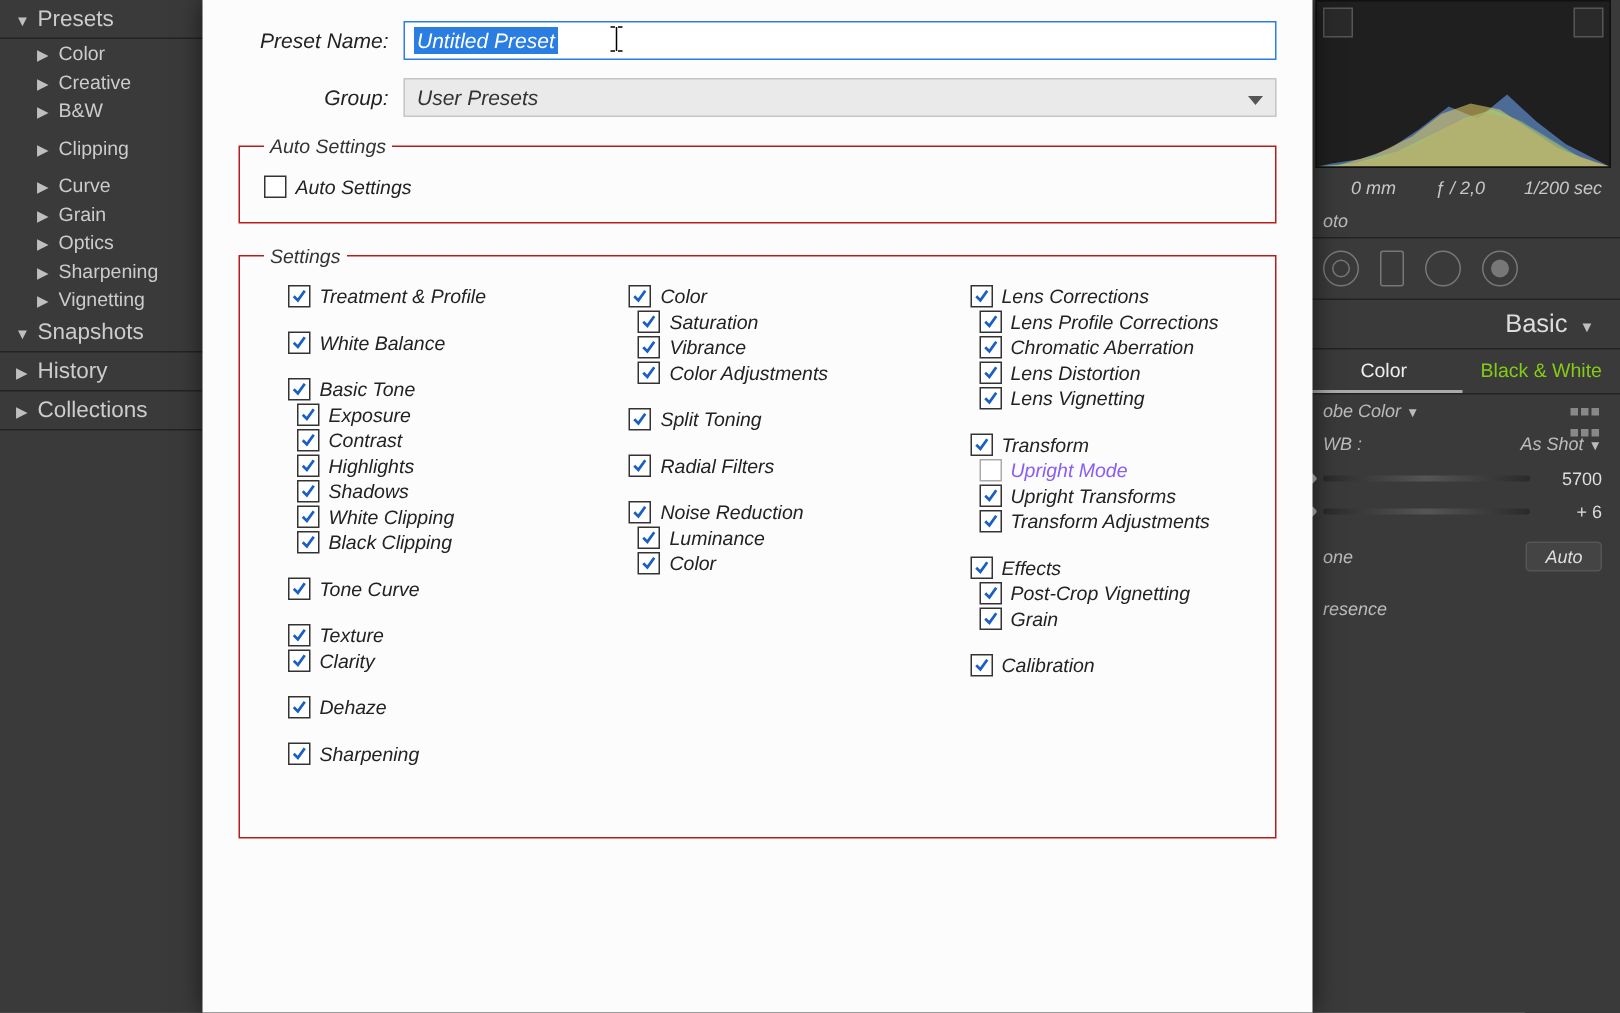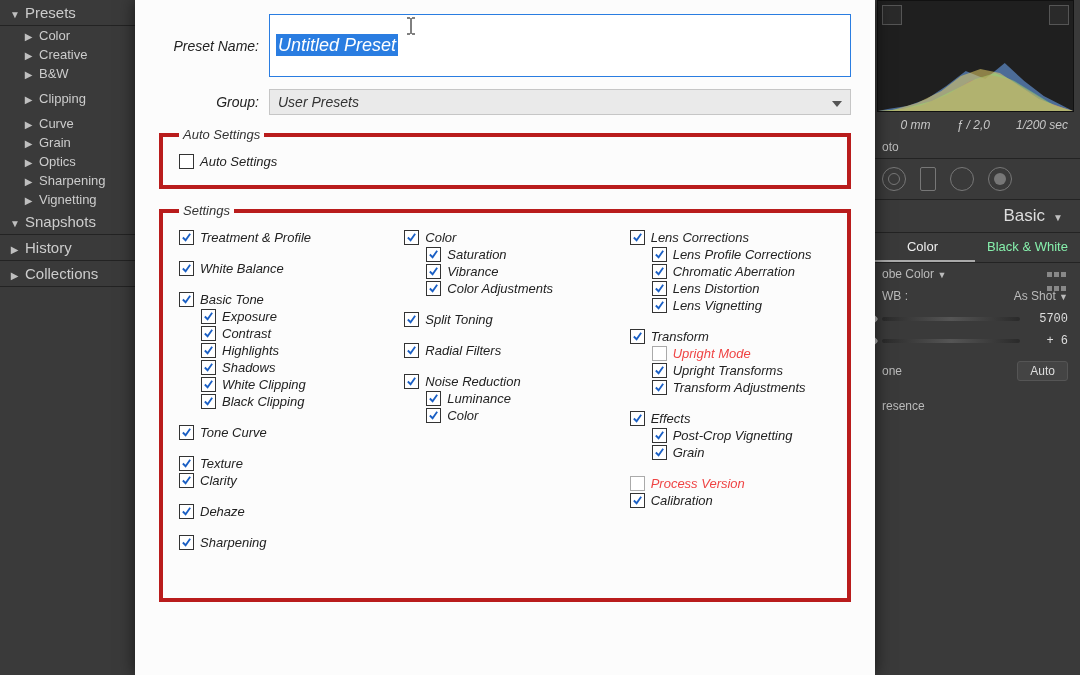"Untitled Preset" .name-input { font-size: 18px -> 14px; padding: 20px 6px -> 4px 6px }
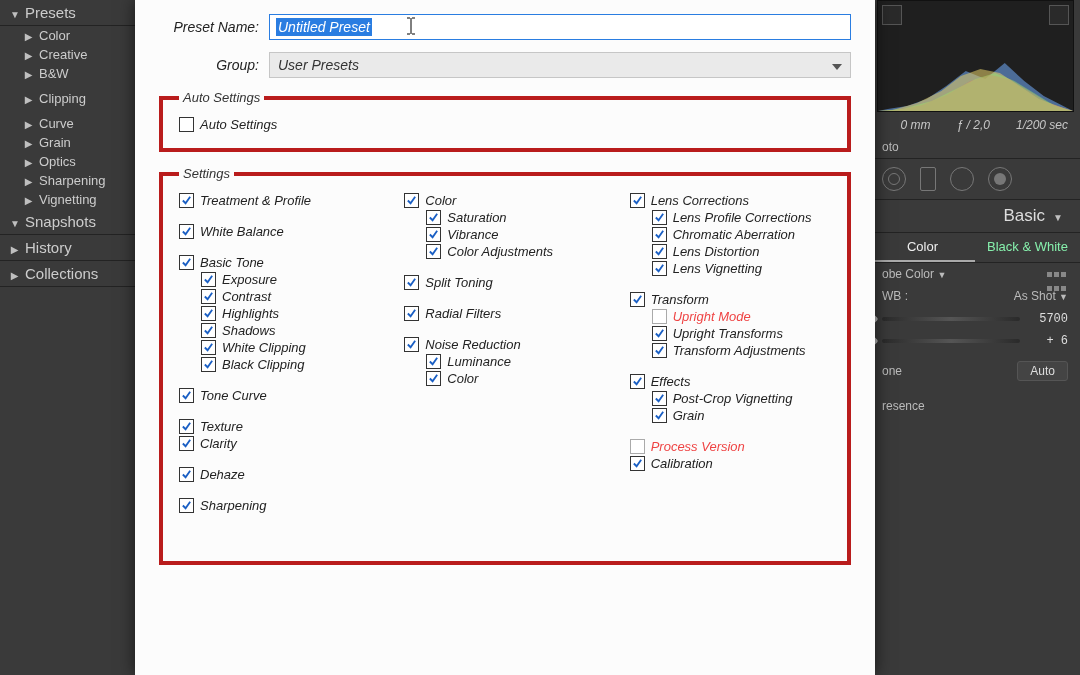"Auto Settings" fieldset { border: 4px solid #b91c1c -> 1px solid #b91c1c }
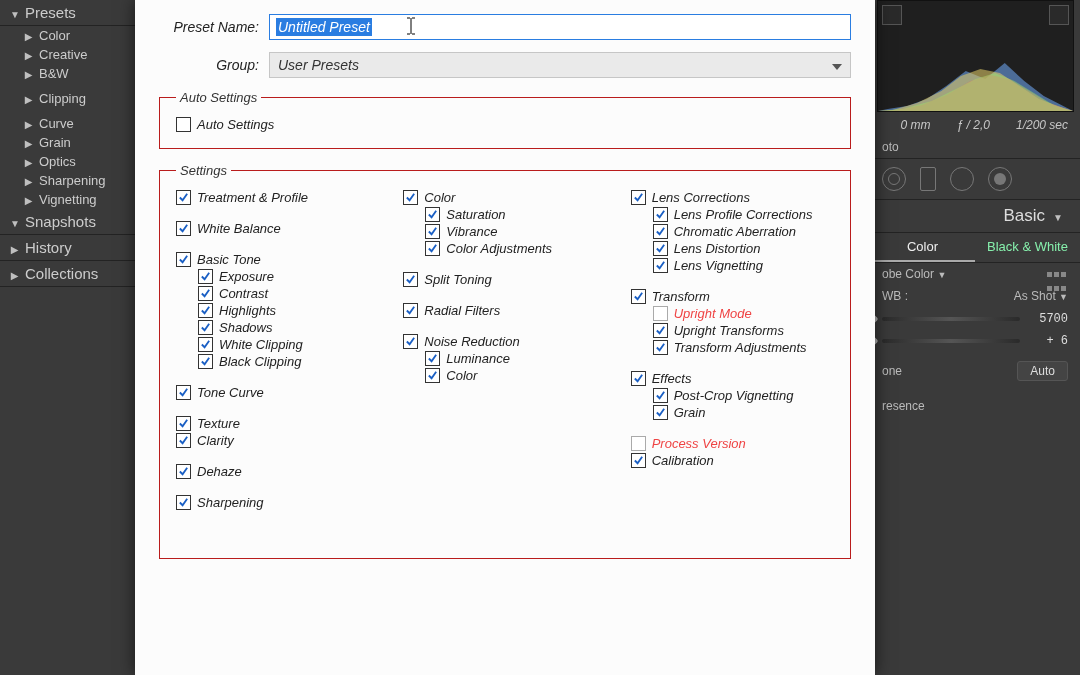"oto" .kv { font-style: none -> italic }
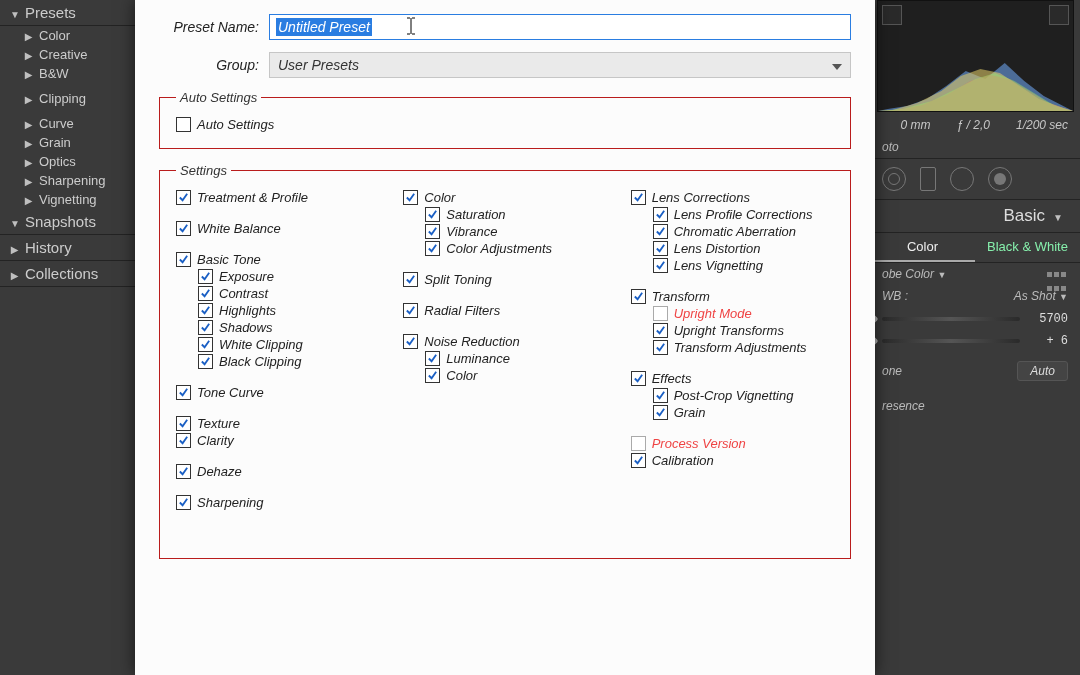"Treatment & Profile" .ind0 { margin-left: 0 -> 16px }
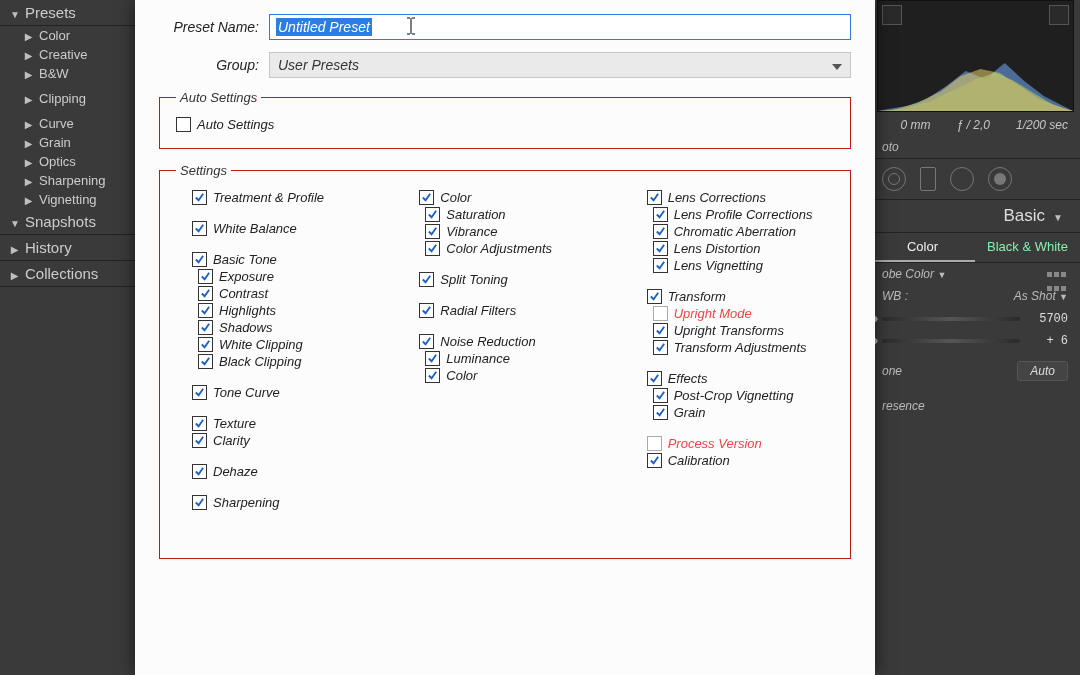"Black & White" .tab { color: #86efac -> #84cc16 }
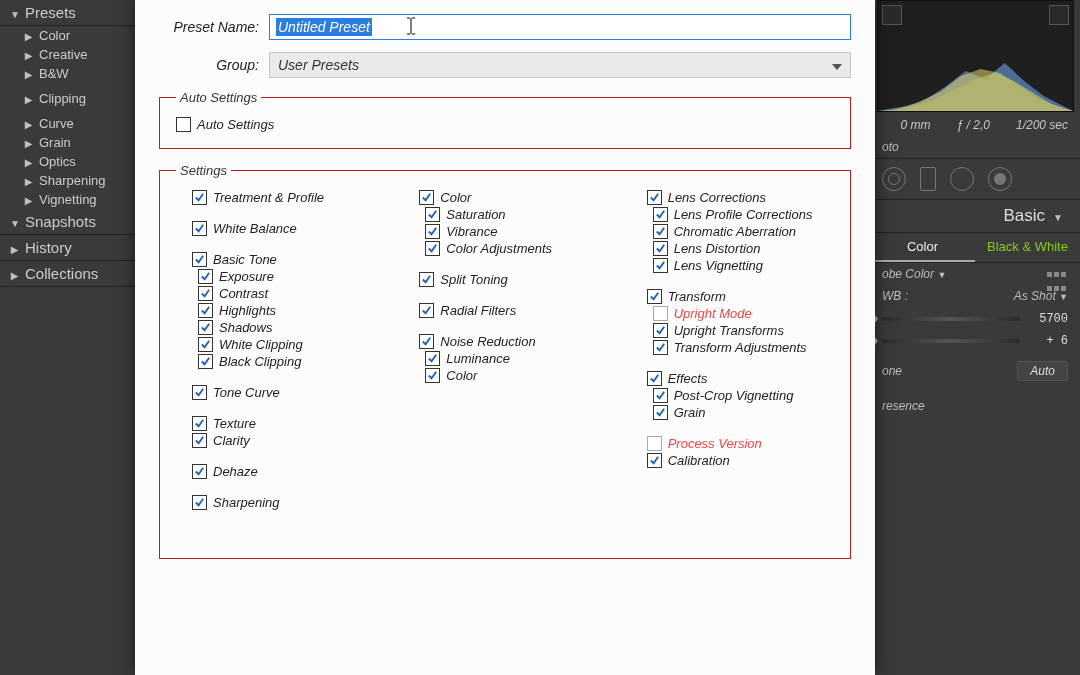"Upright Mode" .cb.disabled { color: #ef4444 -> #8b5cf6 }
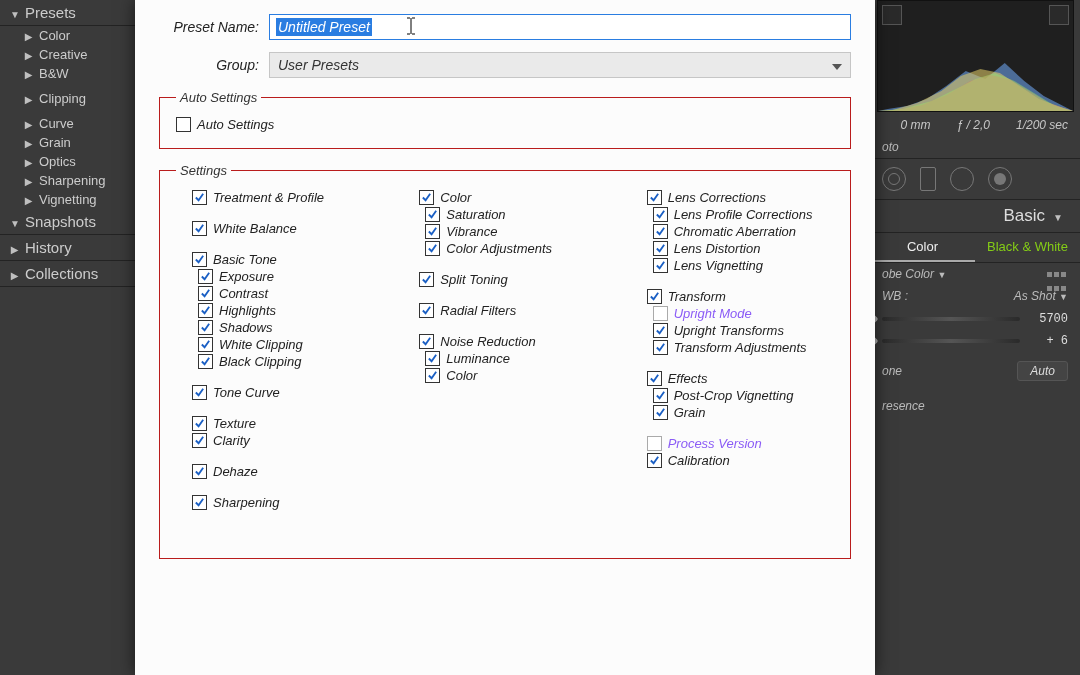"5700" .slider-row { font-family: Liberation Mono, monospace -> none }
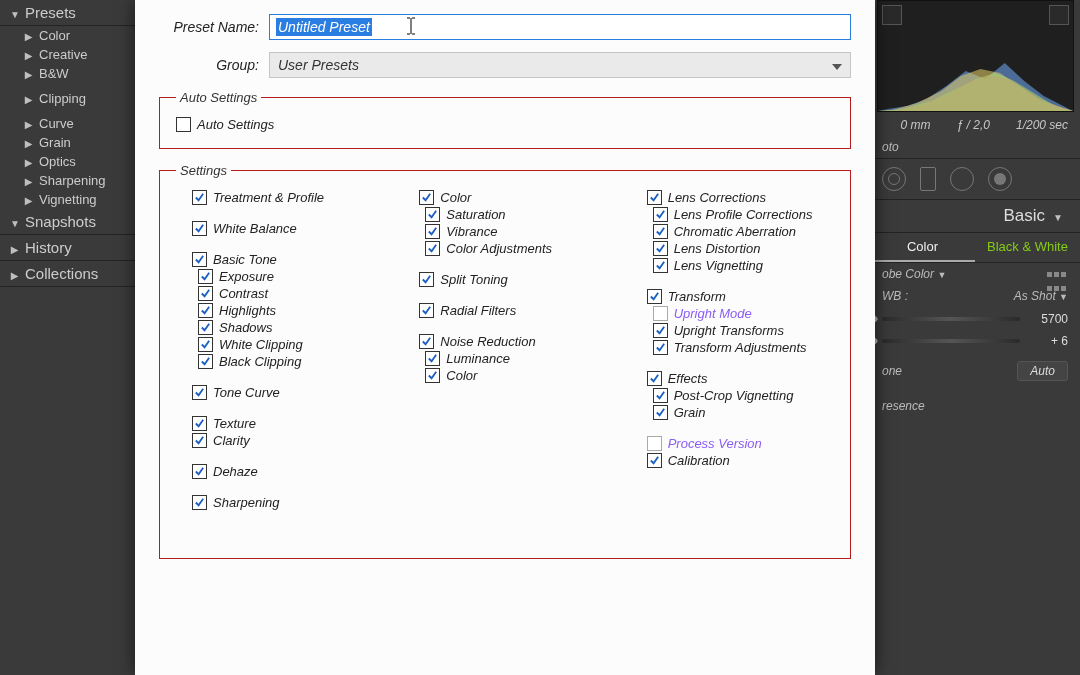"Process Version" div.cb { html: <div> <span></span> <span>Process Version</span> </div> -> none }
